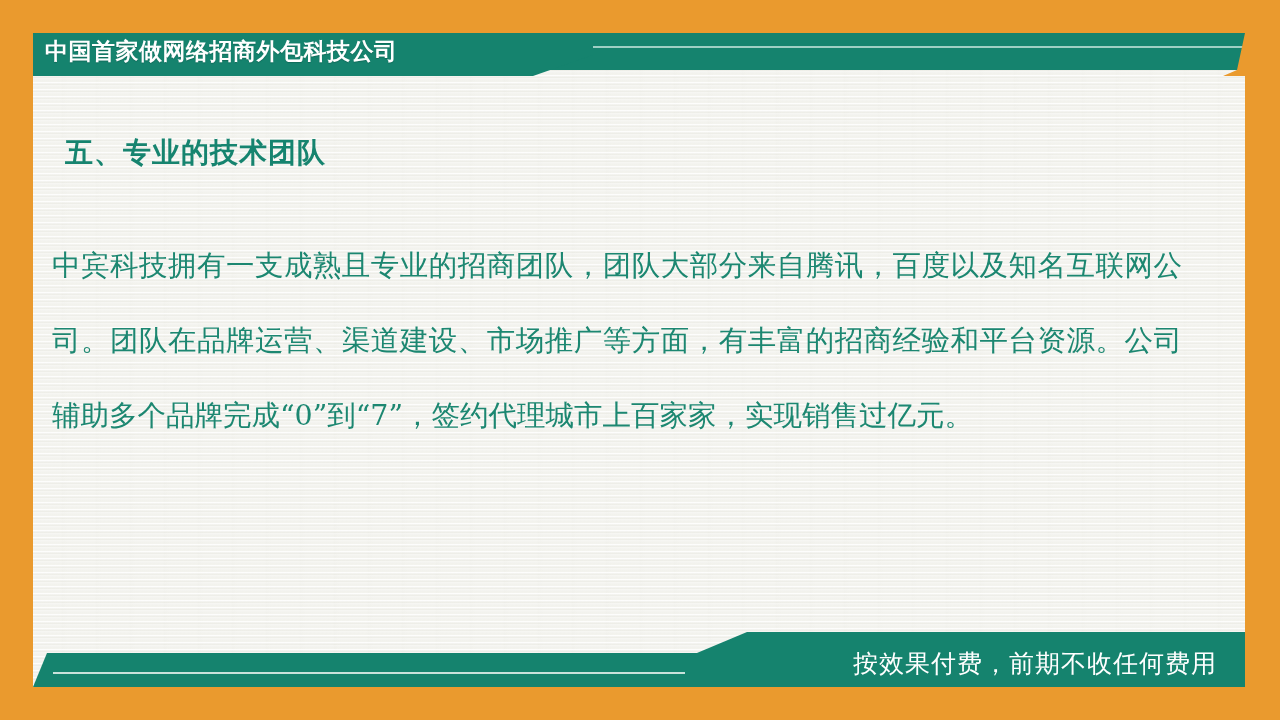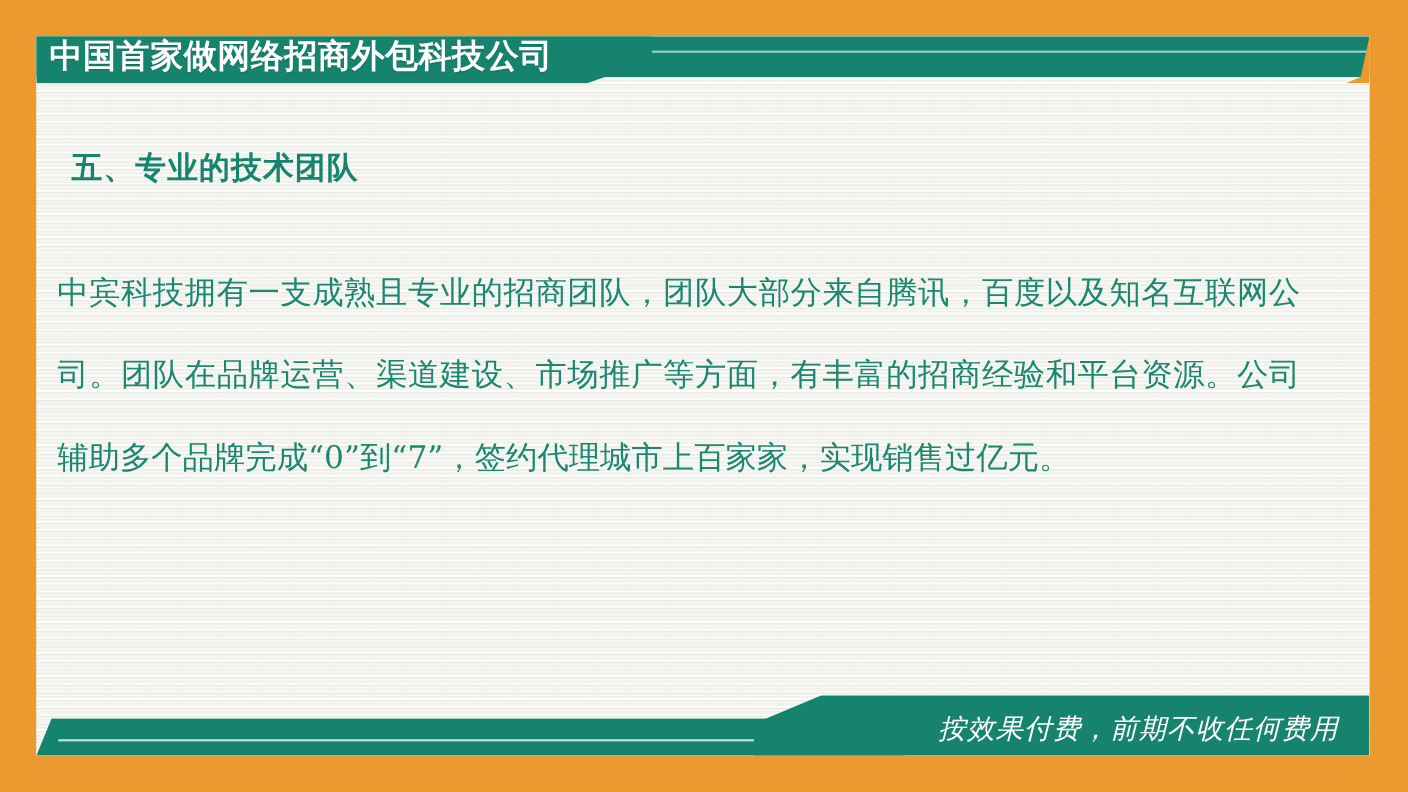"中国首家做网络招商外包科技公司" #header-title-text { font-size: 30px -> 23px }
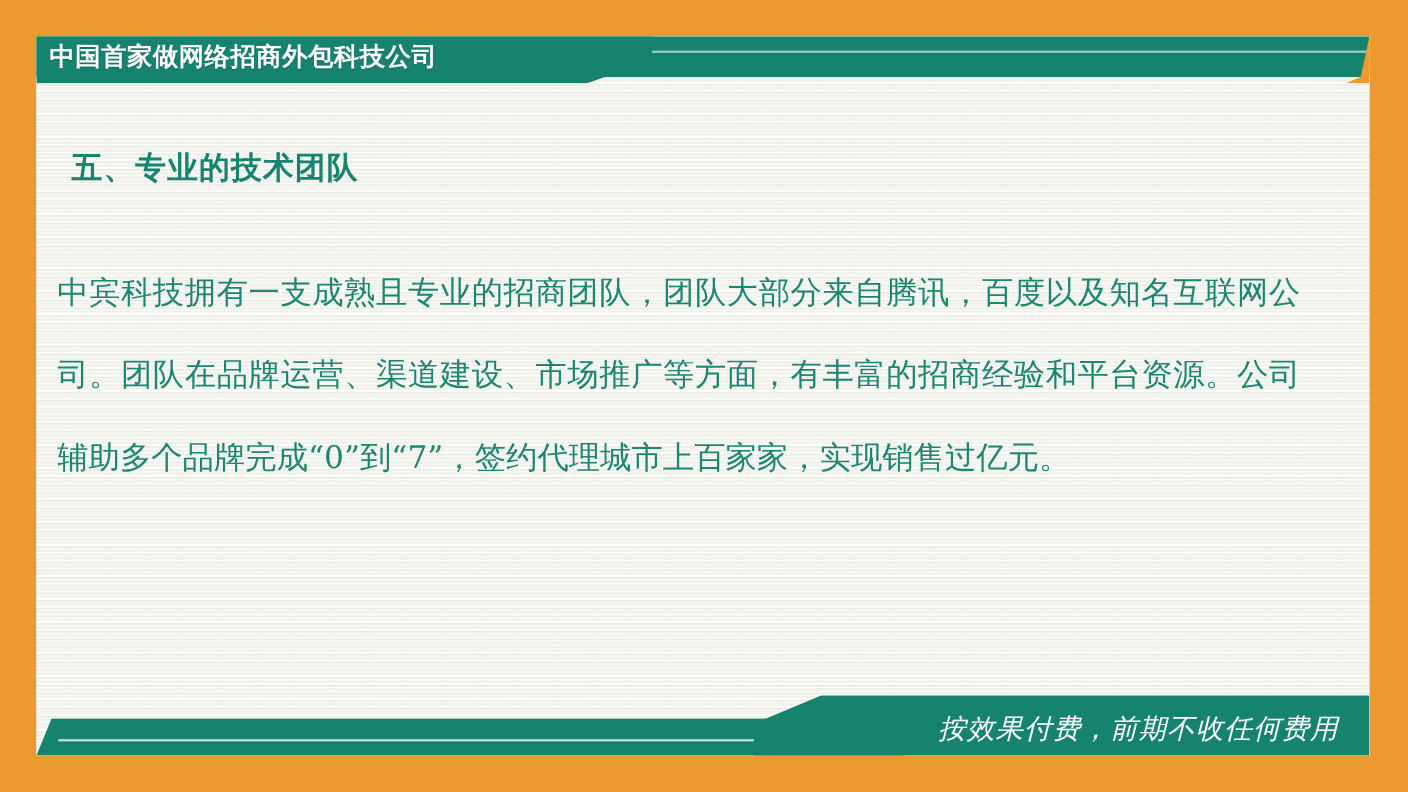"按效果付费，前期不收任何费用" #footer-right-block { font-style: italic -> none }
